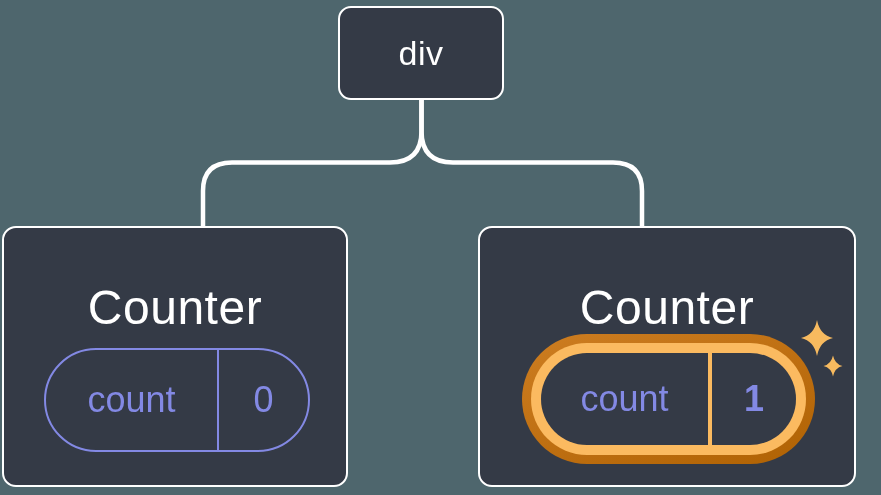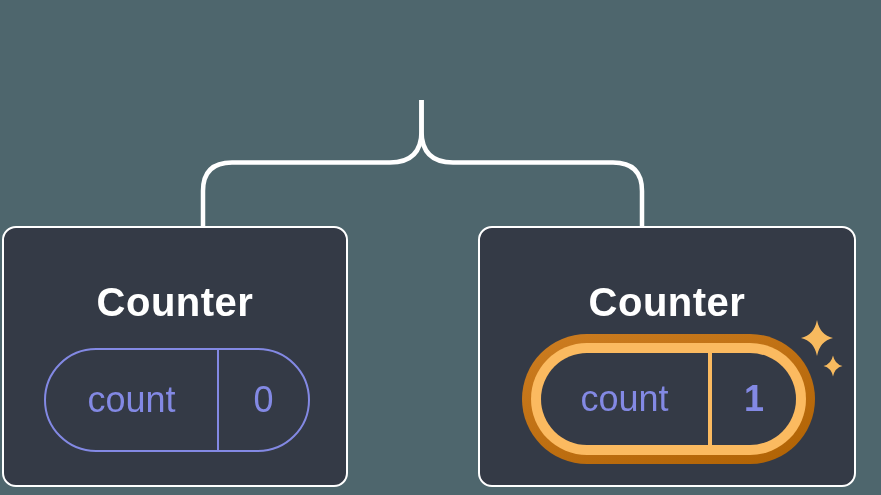"div" div.node { html: none -> <div> <span>div</span> </div> }
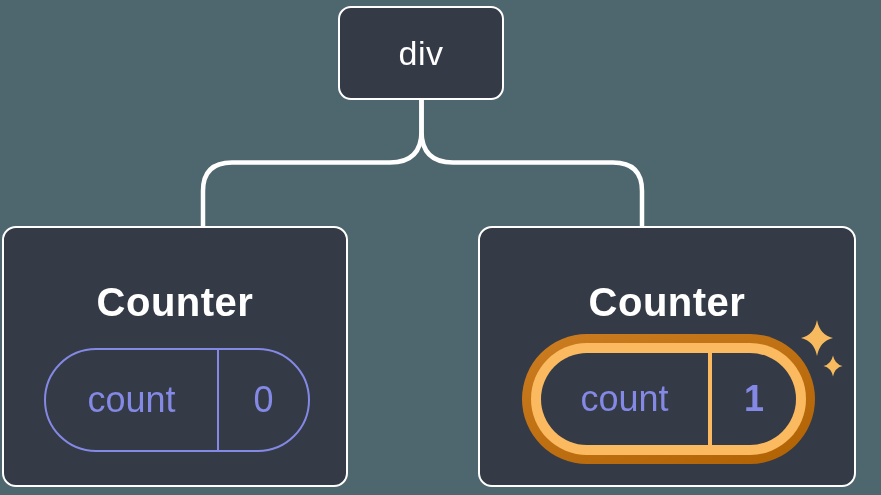"Counter" .card-title { font-size: 40px -> 48px; font-weight: 700 -> 400 }
